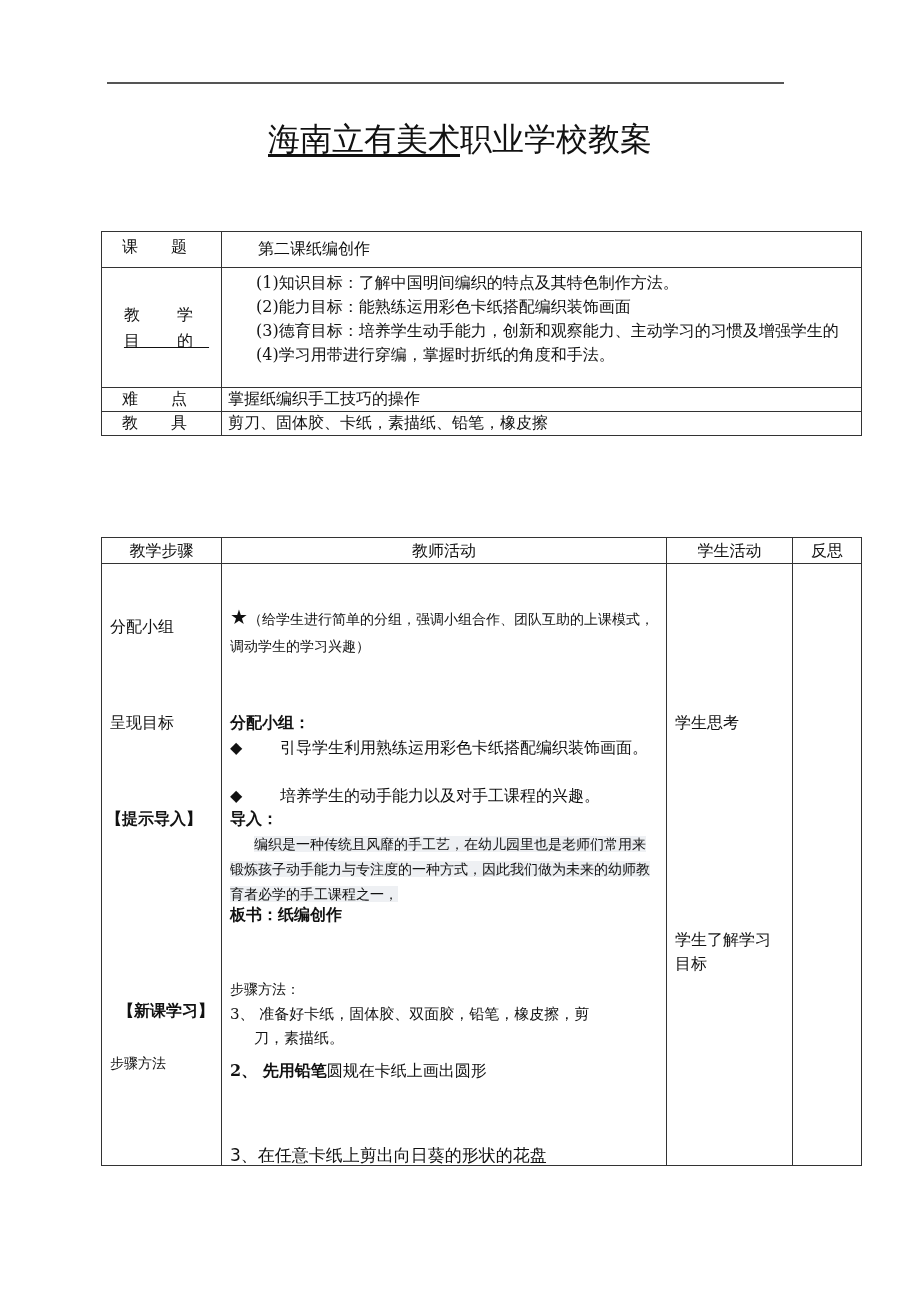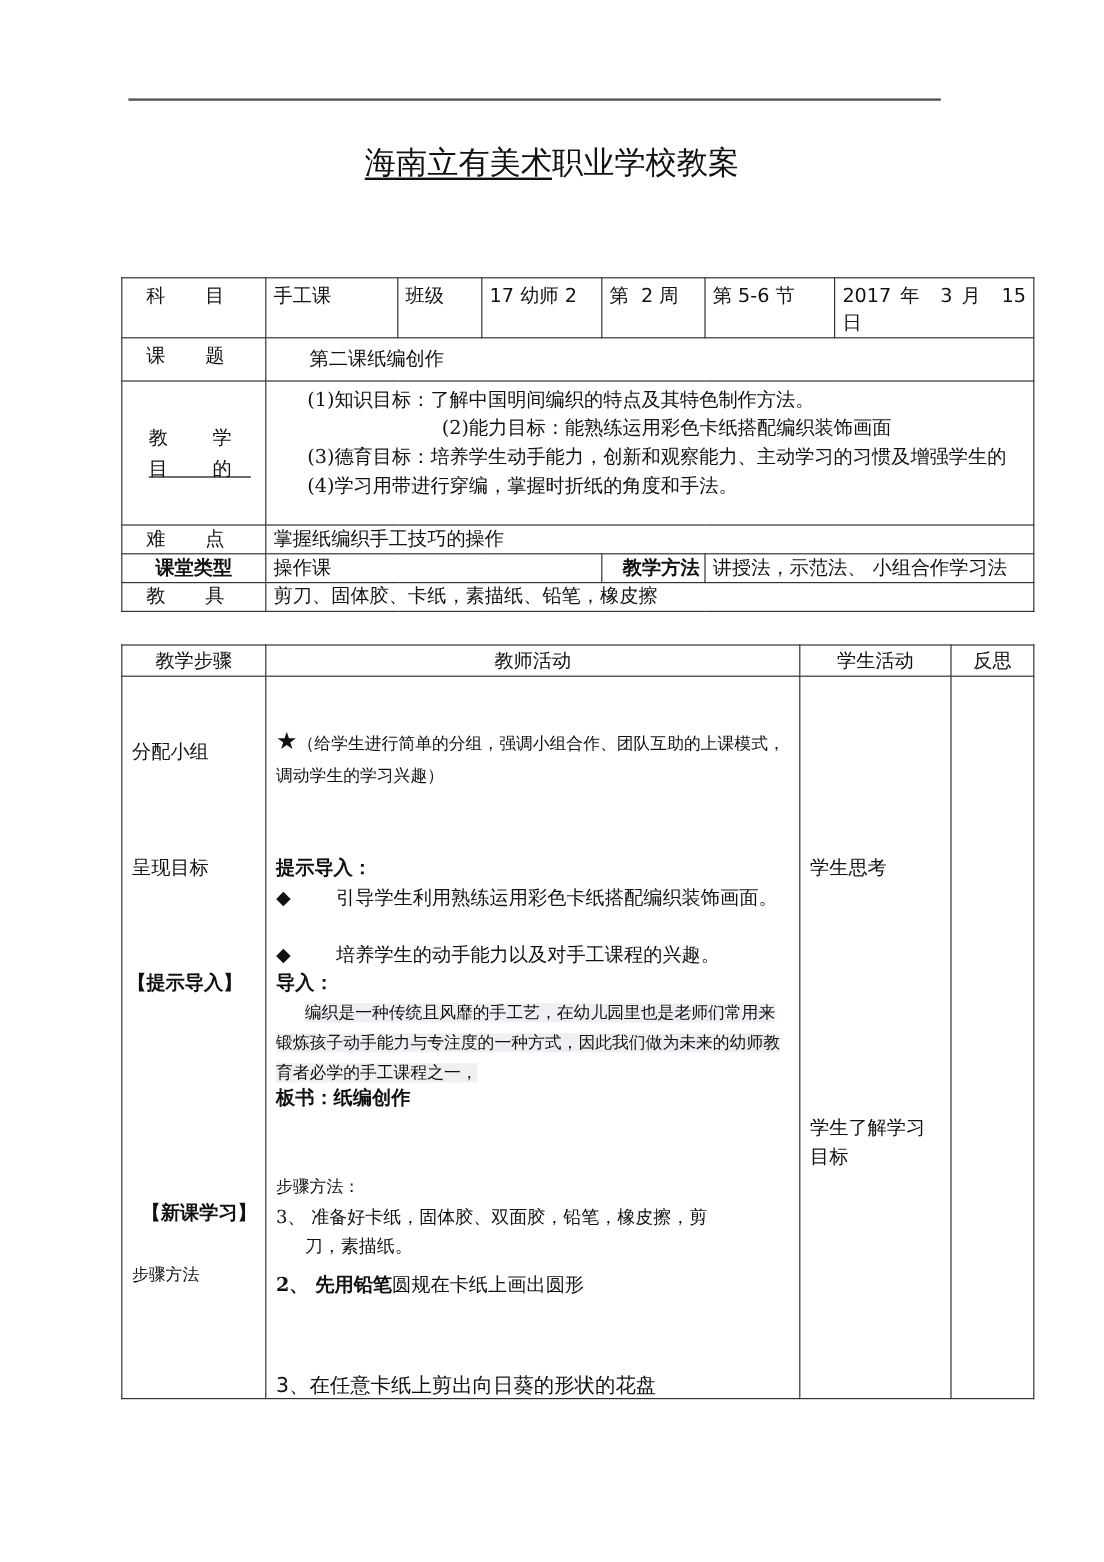"海南立有美术职业学校教案" .title { font-size: 26px -> 32px }
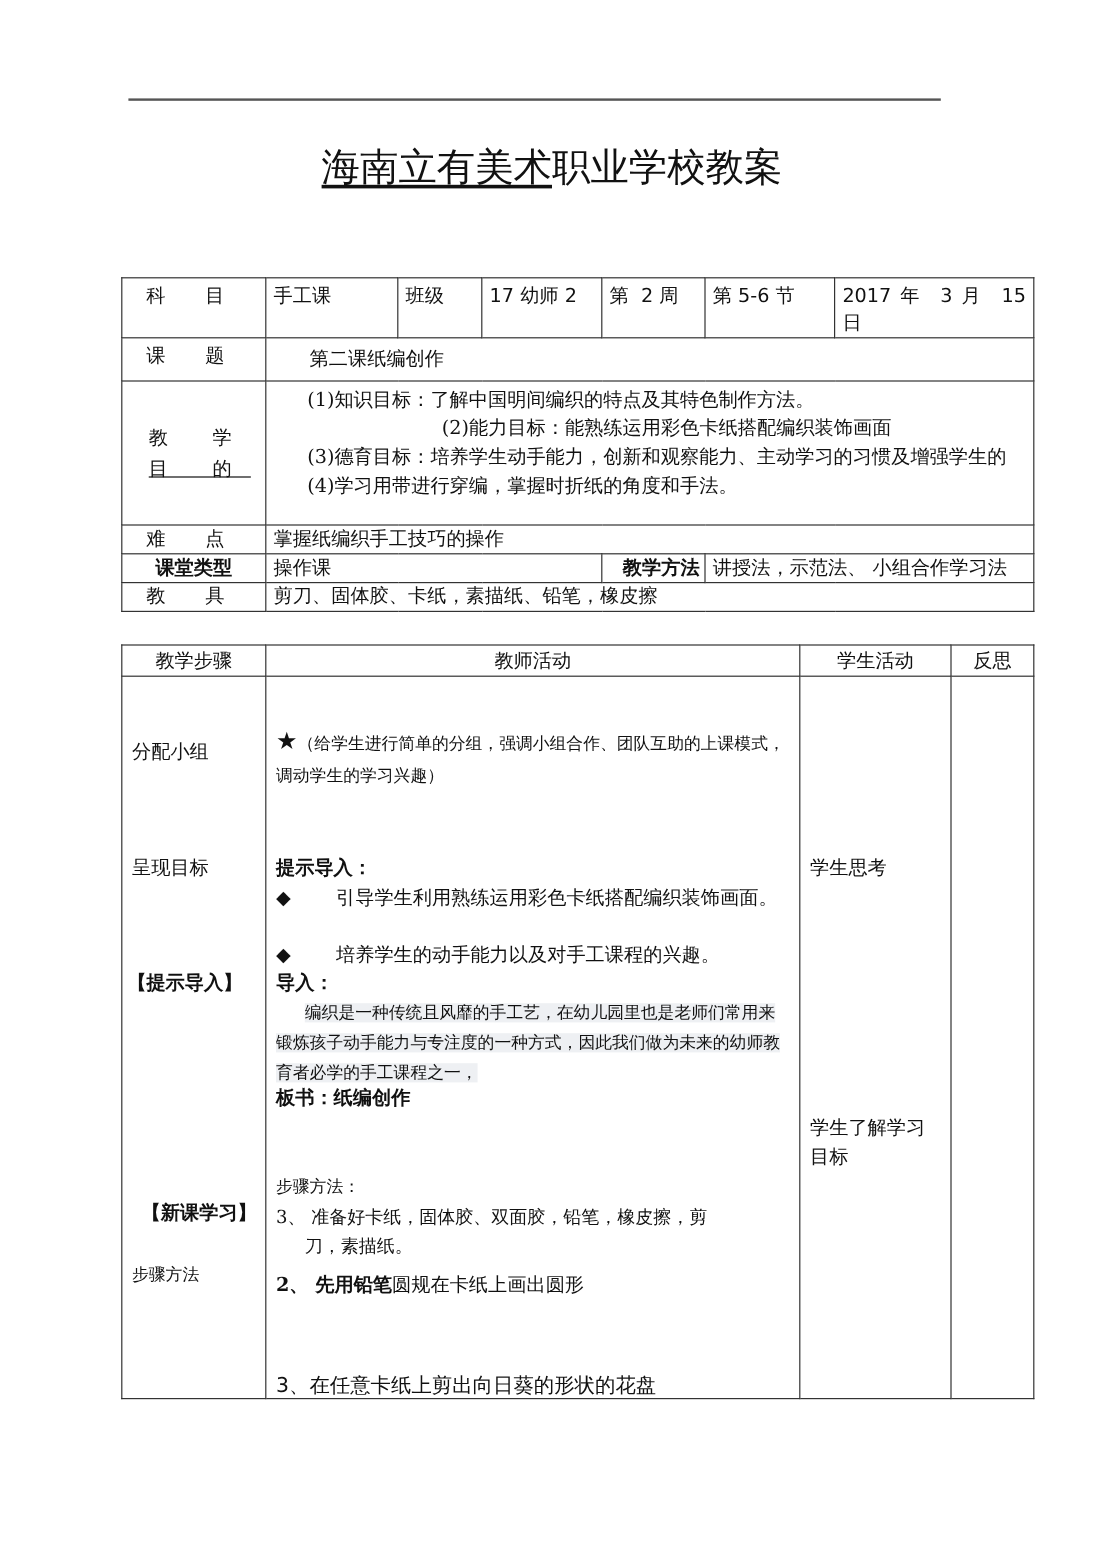"科 目" tr { html: <tr> <td>科 目</td> <td>手工课</td> <td>班级</td> <td>17 幼师 2</td> <td>第 2 周</td> <td>第 5-6 节</td> <td>2017 年 3 月 15 日</td> </tr> -> none }
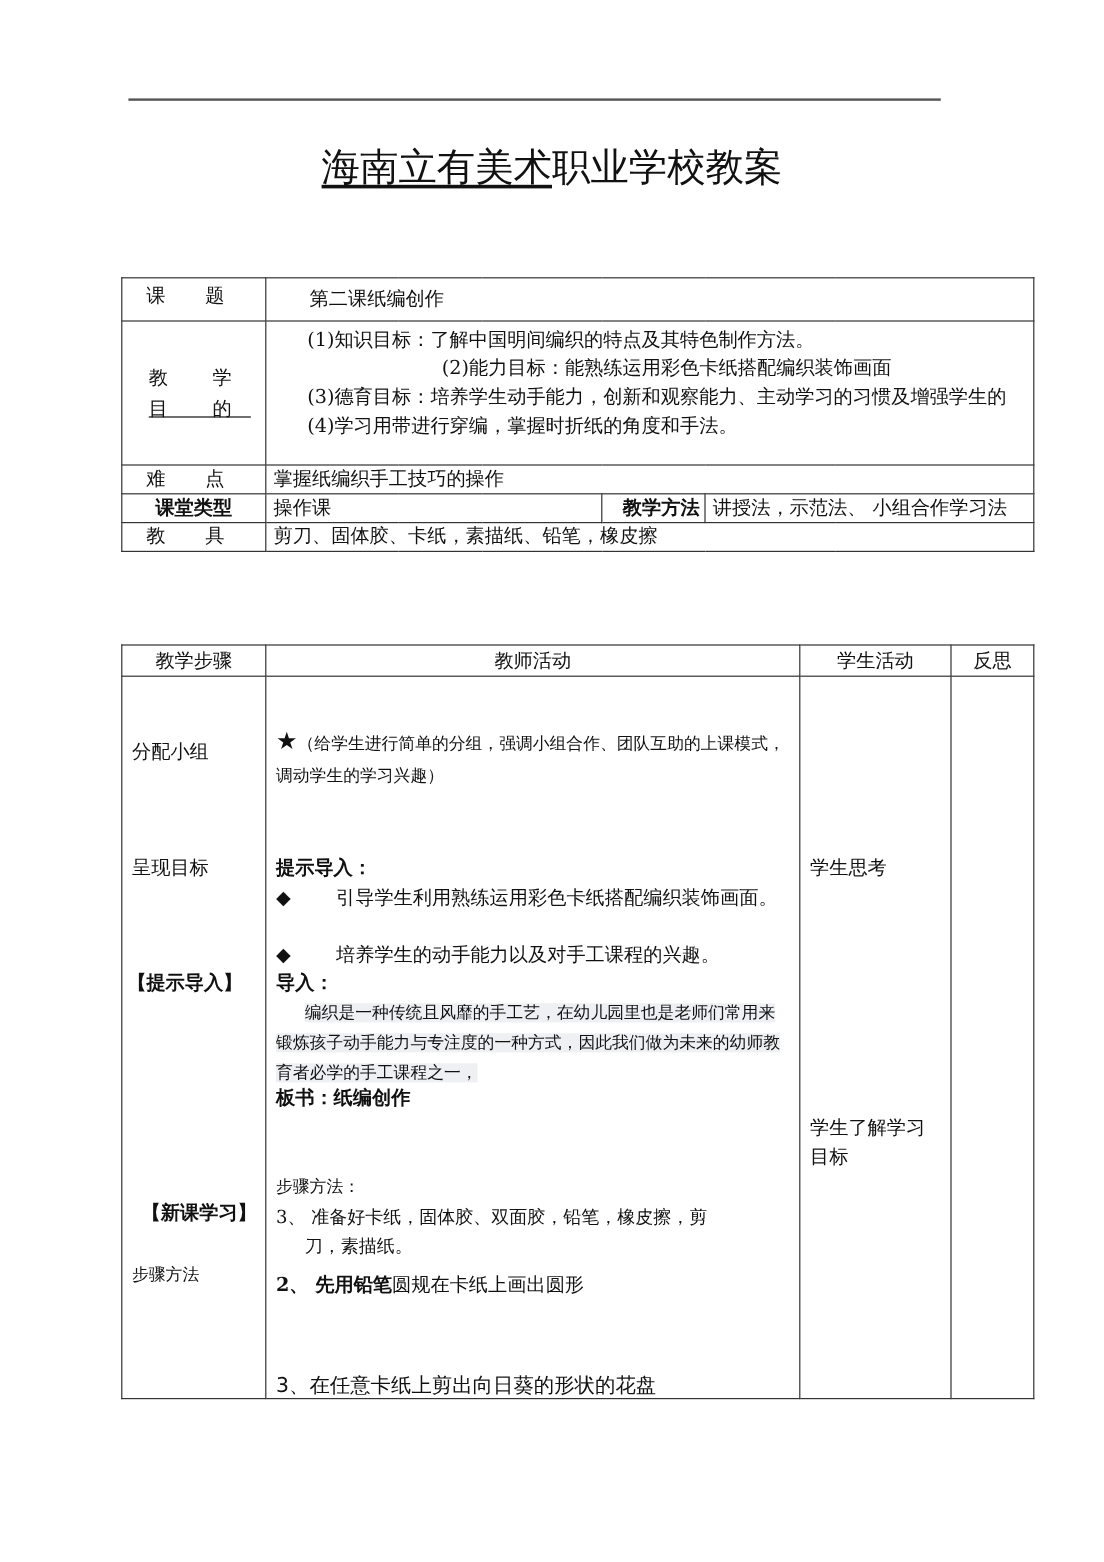"(2)能力目标：能熟练运用彩色卡纸搭配编织装饰画面" div { text-align: center -> none }
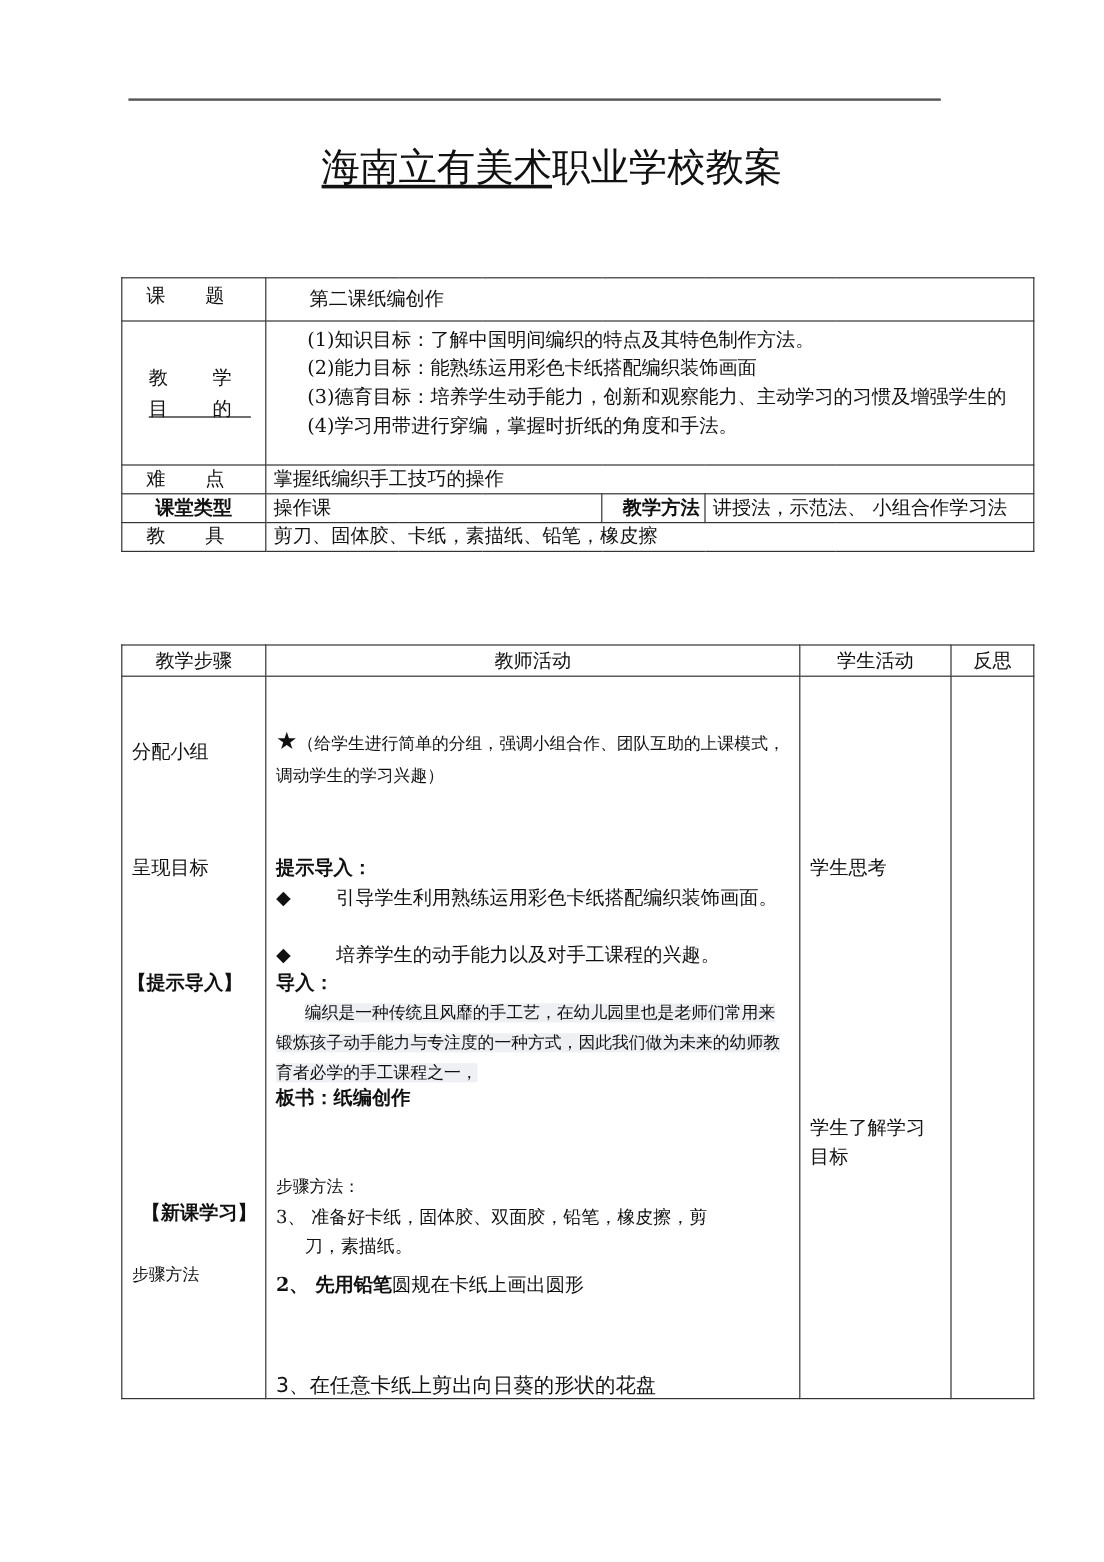"课堂类型" tr { html: <tr> <td>课堂类型</td> <td>操作课</td> <td>教学方法</td> <td>讲授法，示范法、 小组合作学习法</td> </tr> -> none }
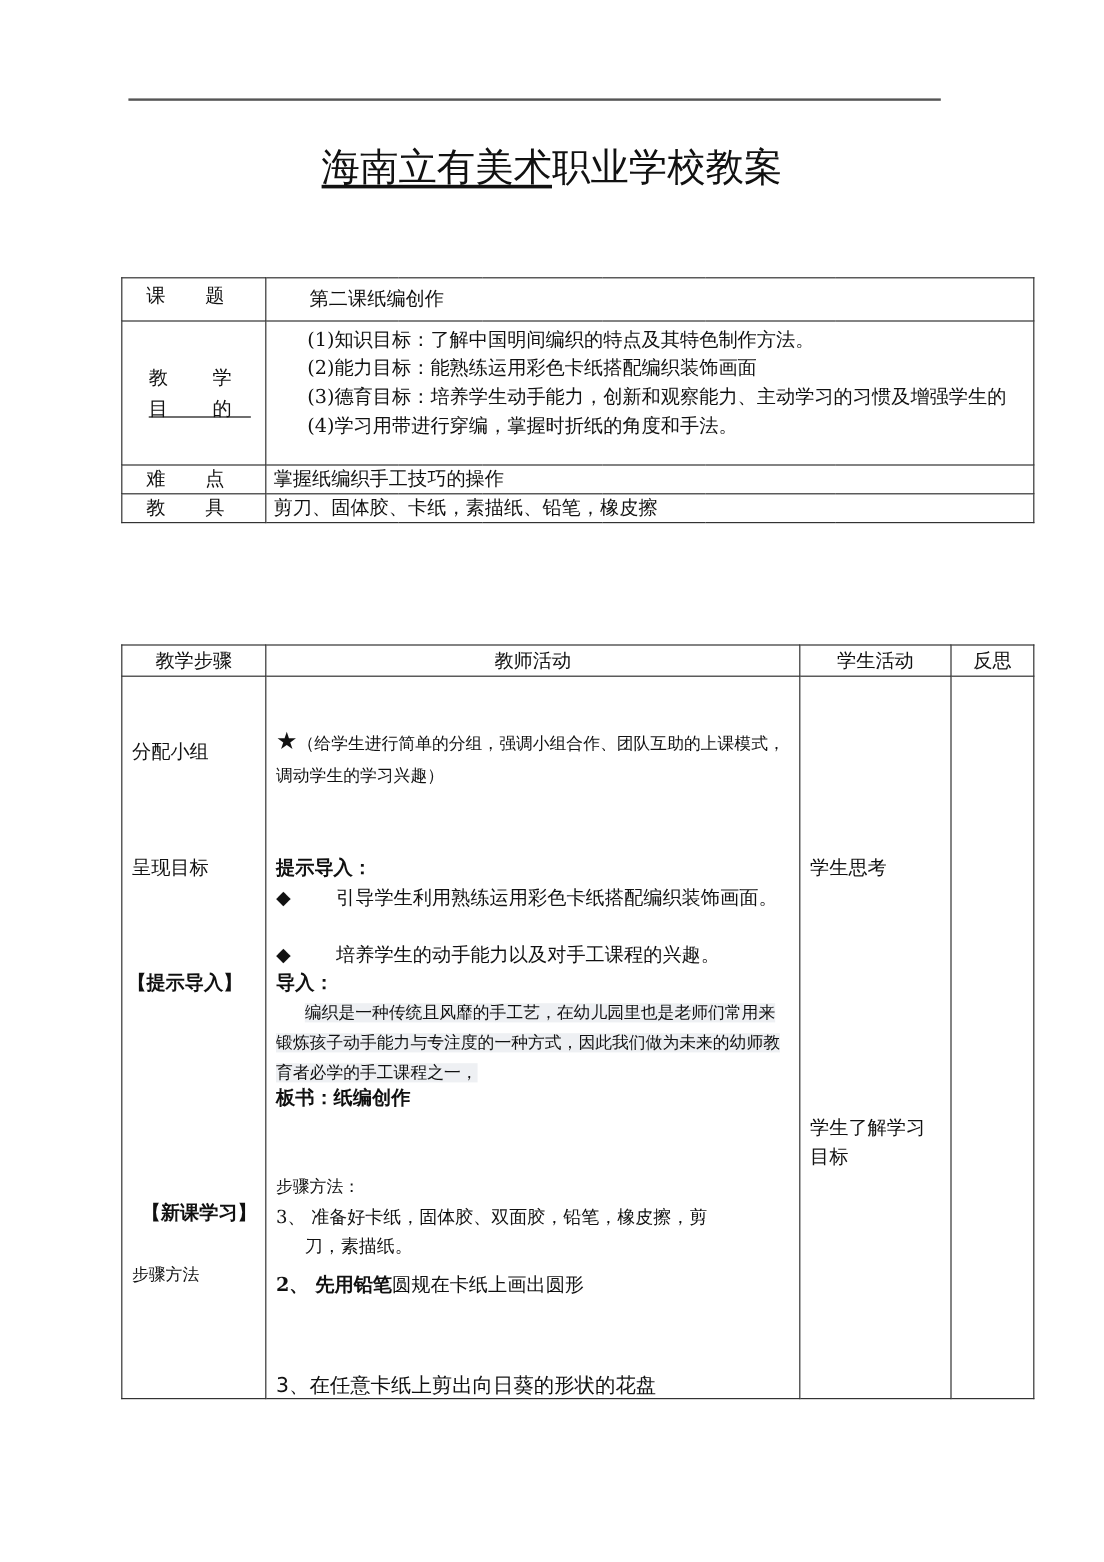"提示导入：" div { text: 提示导入 -> 分配小组 }
